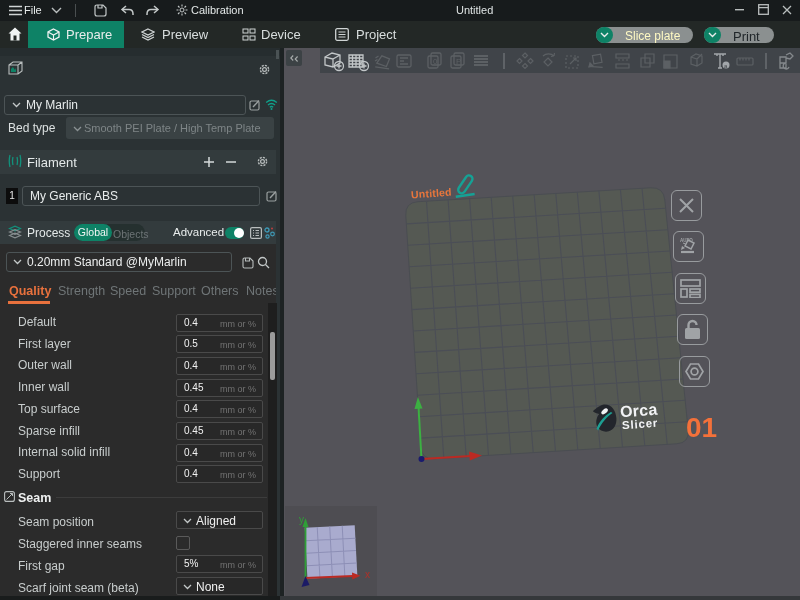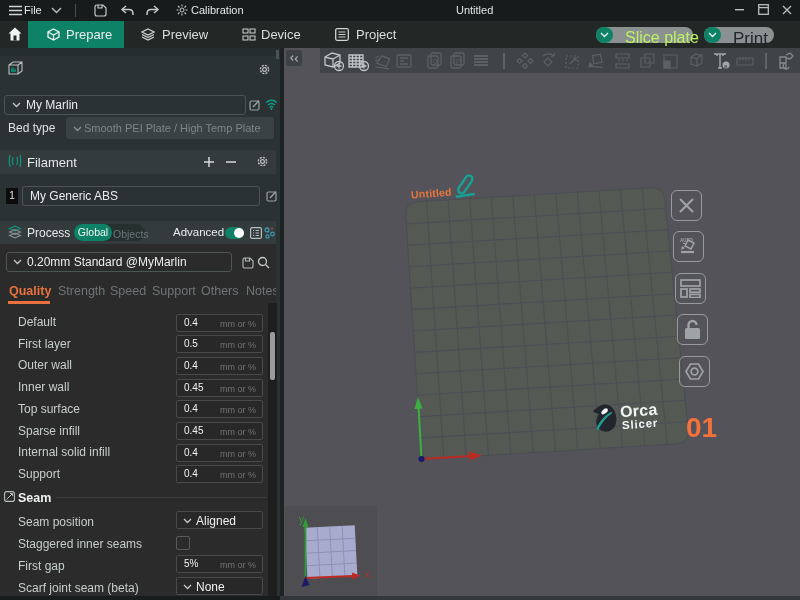"Slice plate" div.abs { color: #bef264 -> #fef9c3; font-size: 16px -> 12px }
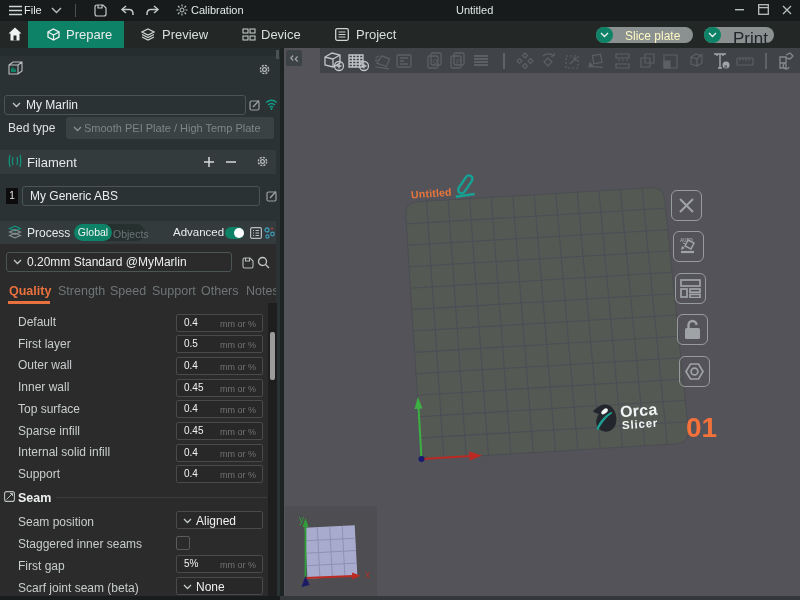"Print" div.abs { font-size: 17px -> 13px }
